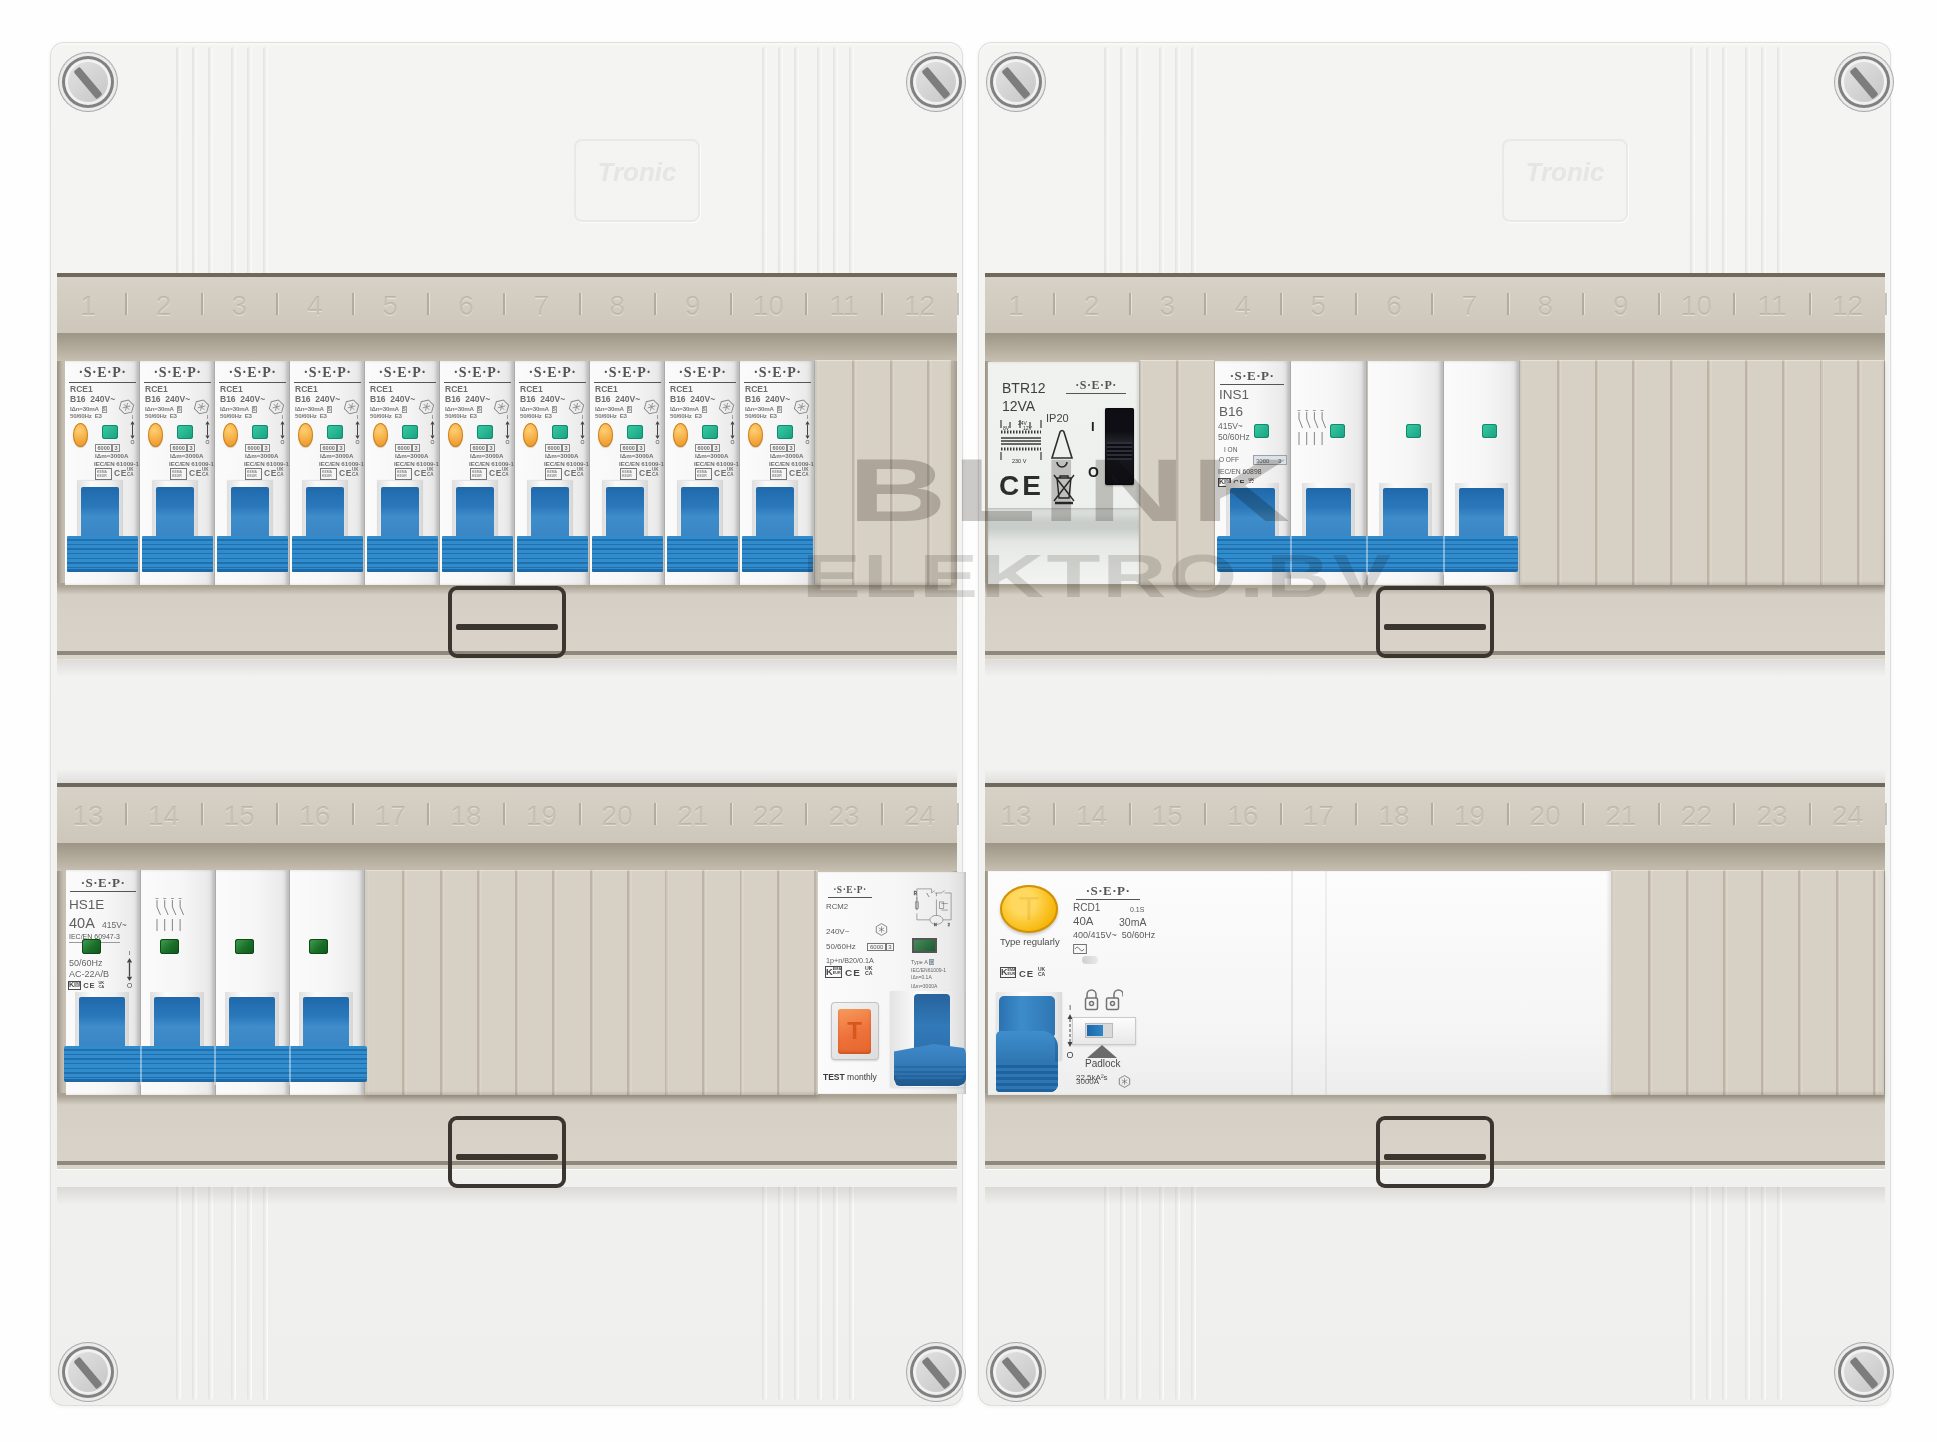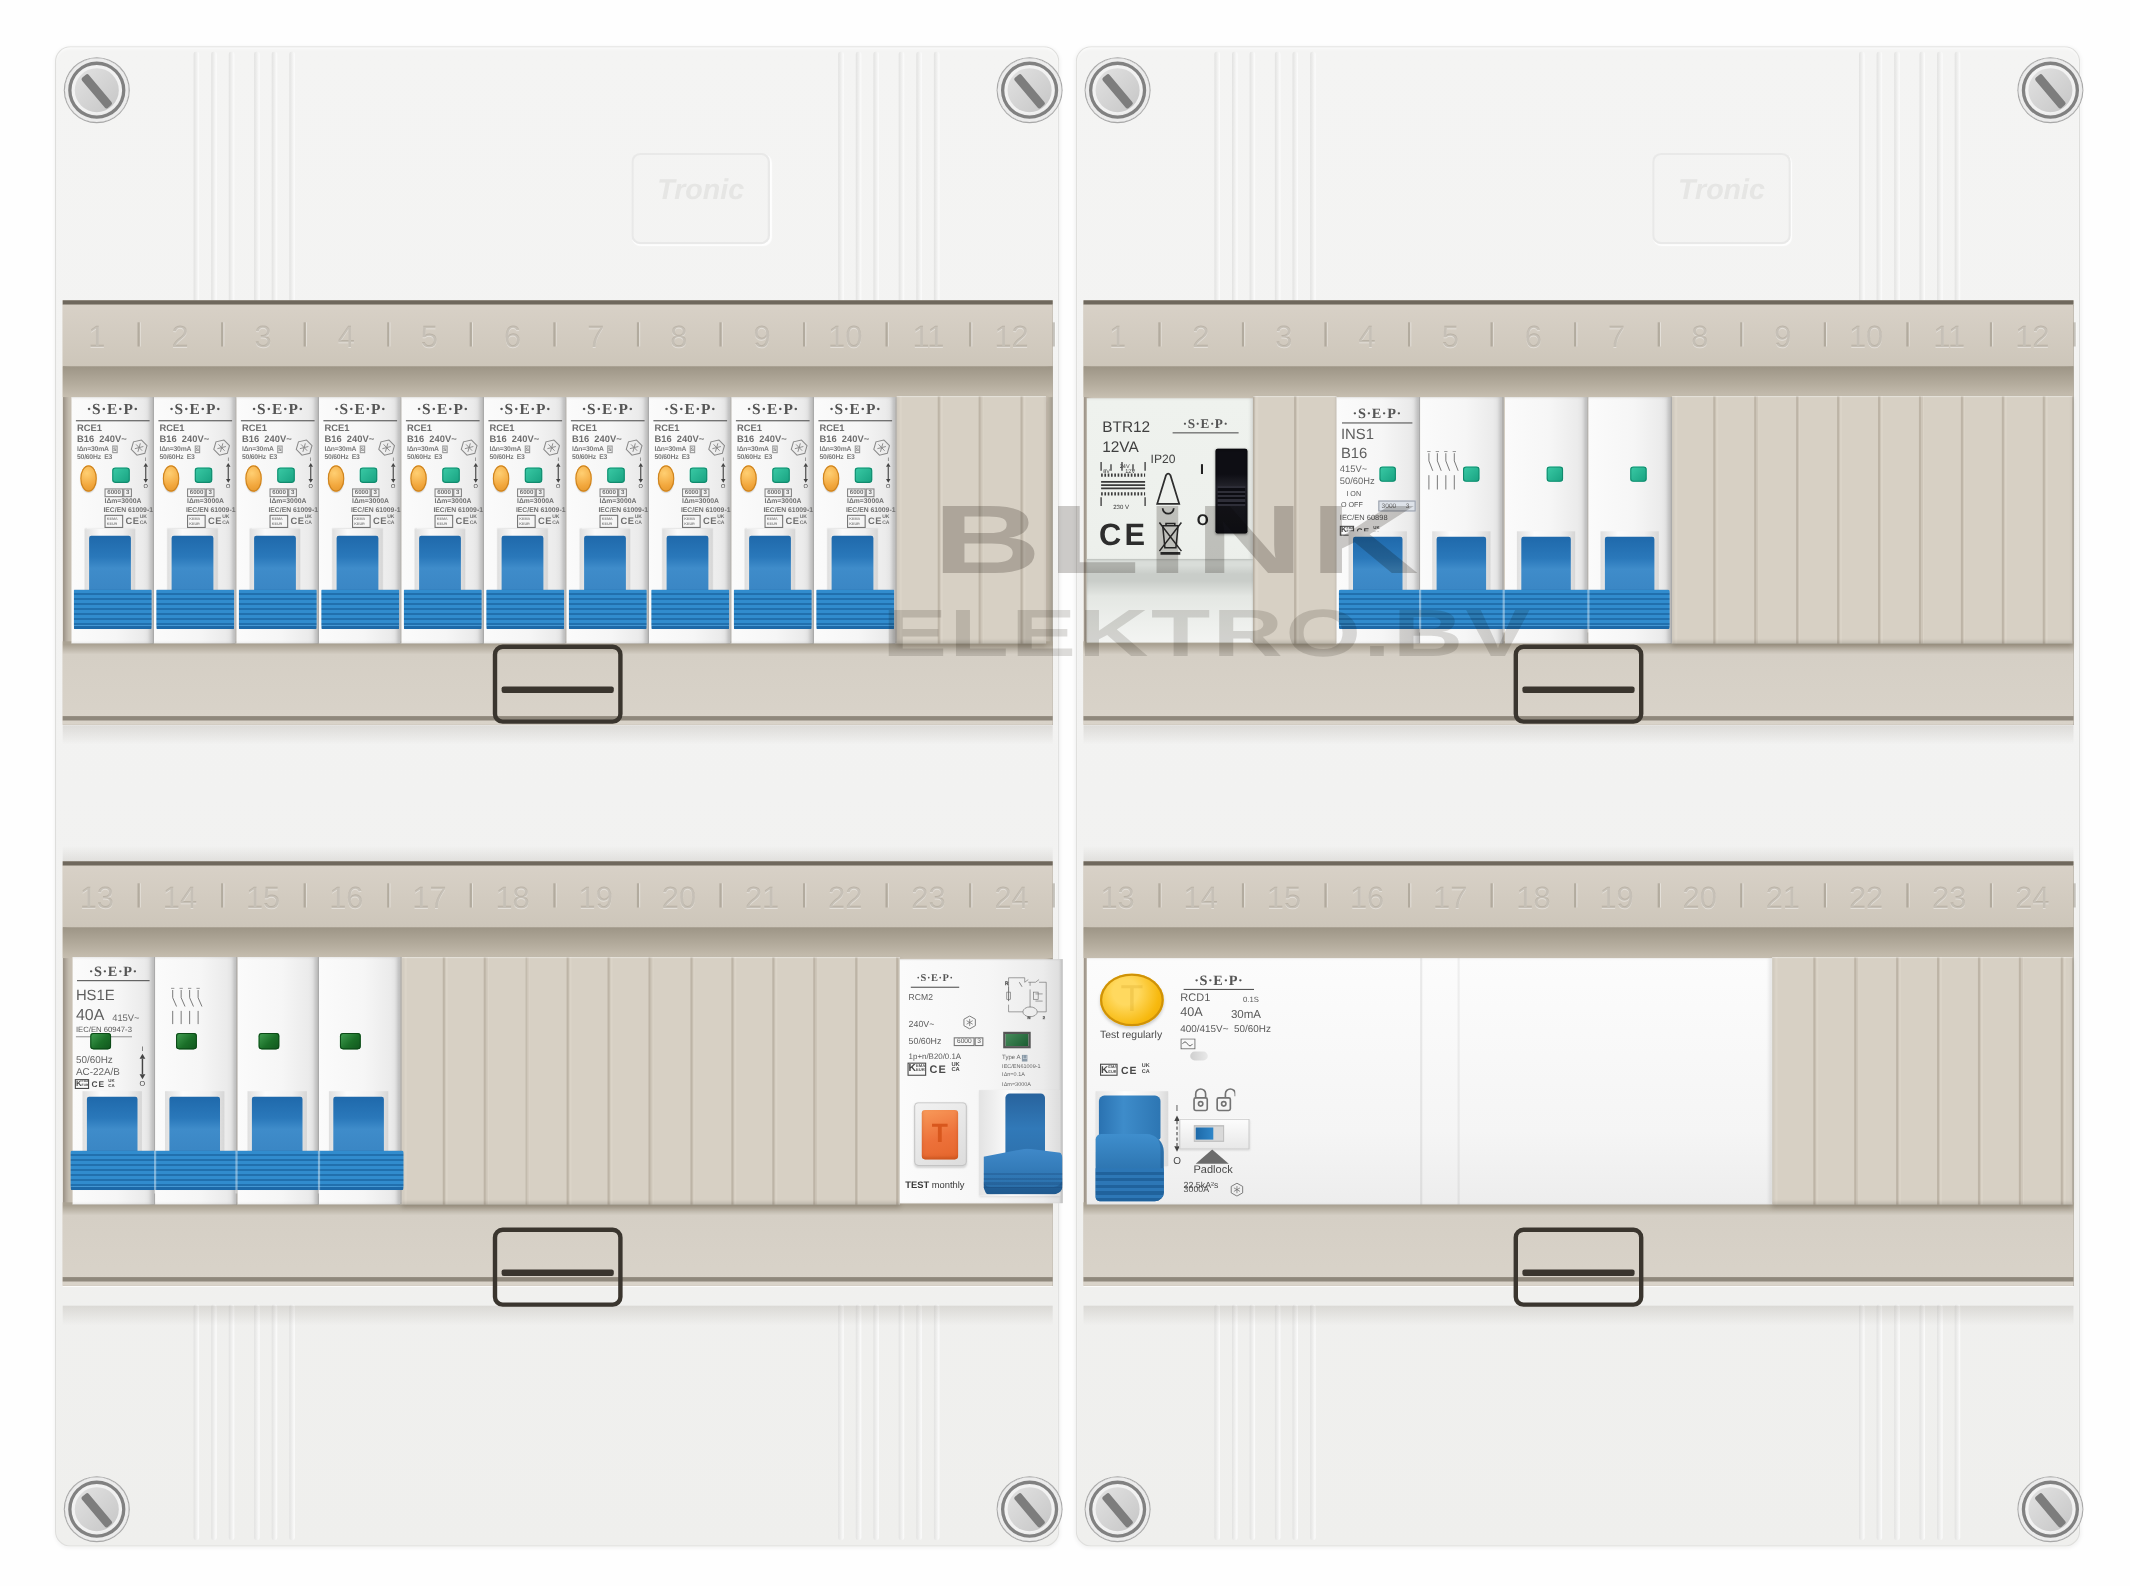"Test regularly" div.txt { text: Test -> Type }
